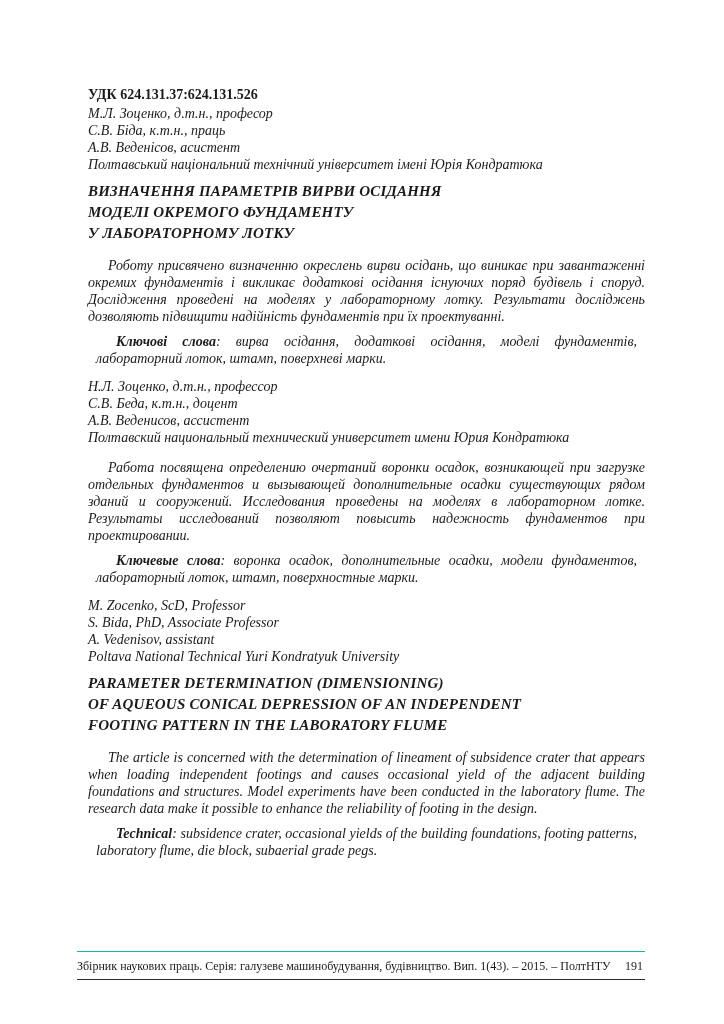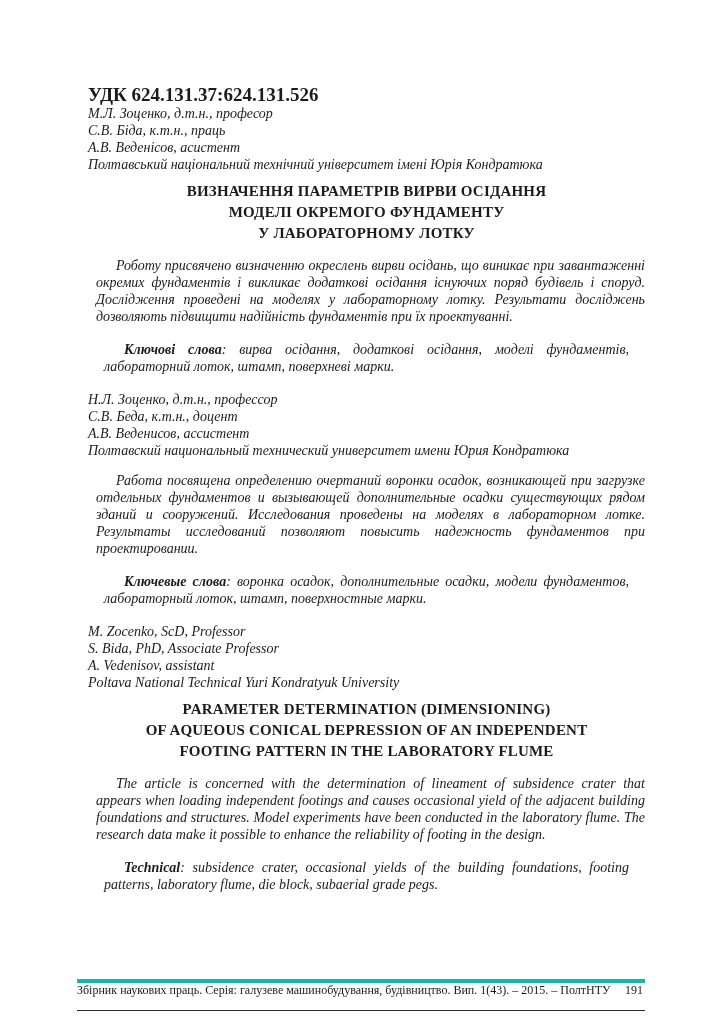"УДК 624.131.37:624.131.526" .udc { font-size: 19px -> 14px }
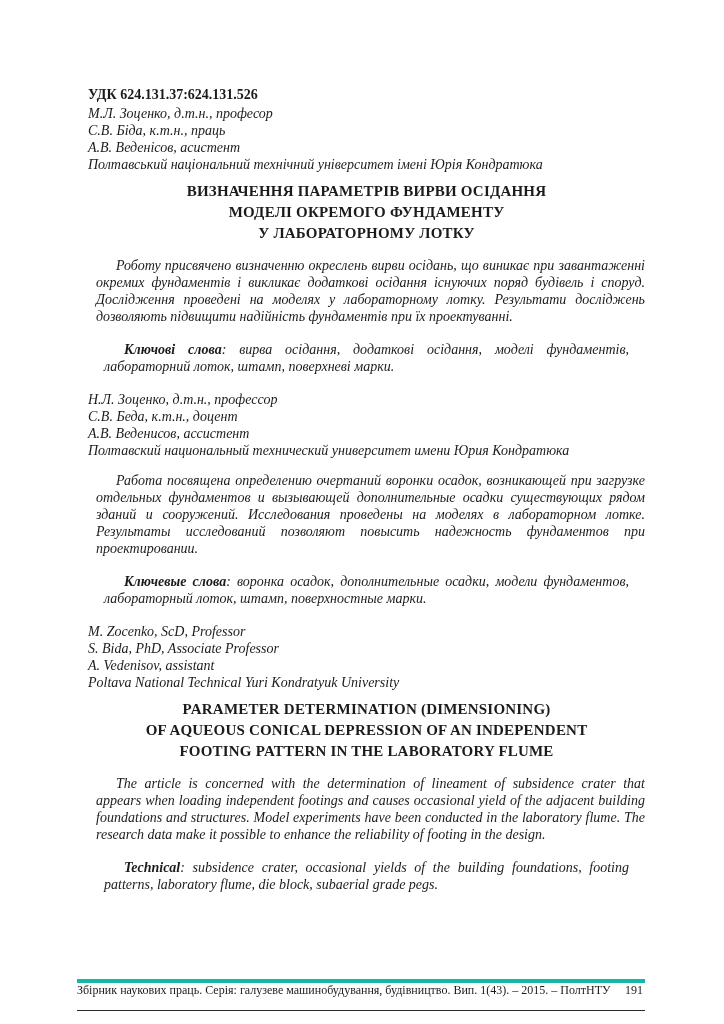"ВИЗНАЧЕННЯ ПАРАМЕТРІВ ВИРВИ ОСІДАННЯ" .title { font-style: none -> italic; text-align: center -> left }
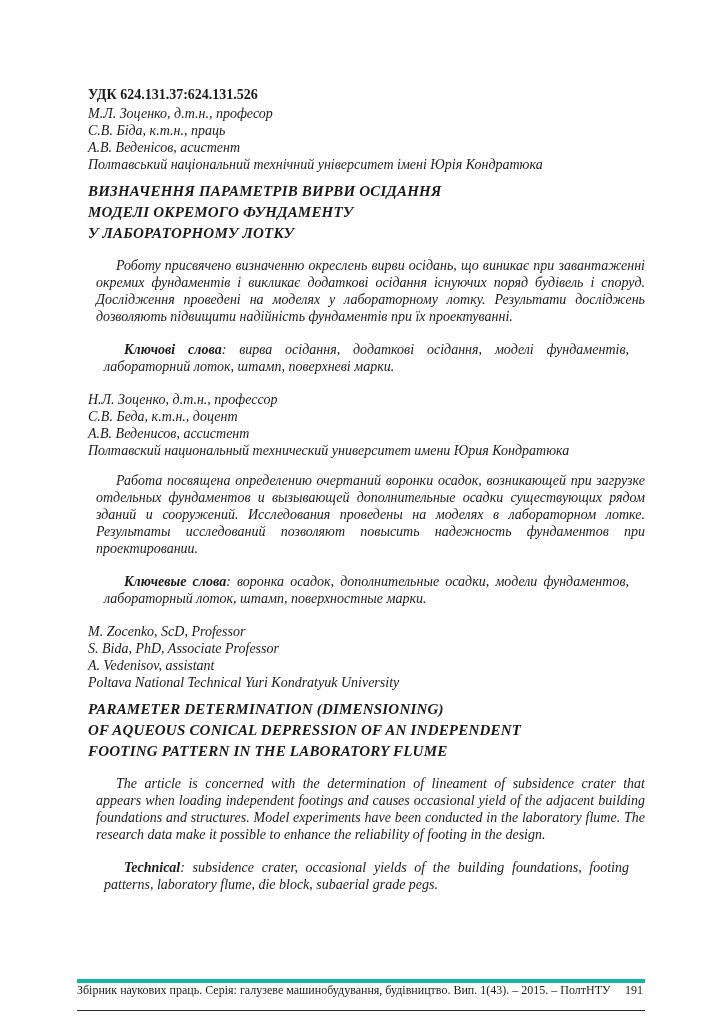"Роботу присвячено визначенню окреслень" .abstract { margin: 13px 0 0 8px -> 13px 0 0 0 }
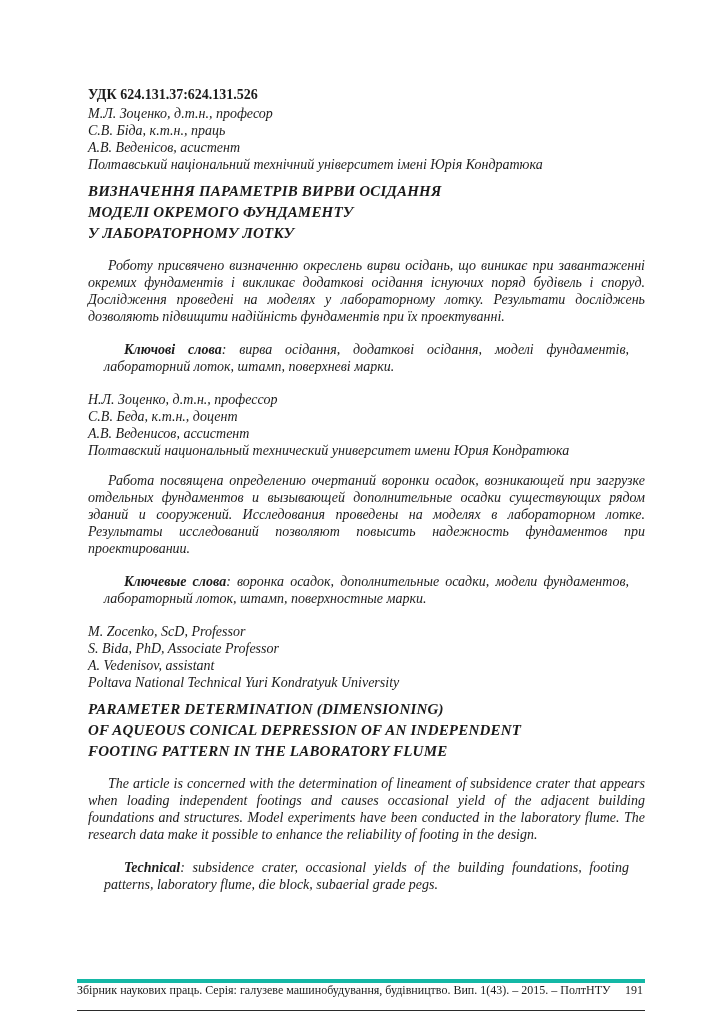"Ключові слова: вирва осідання, додаткові" .keywords { margin: 16px -> 8px }
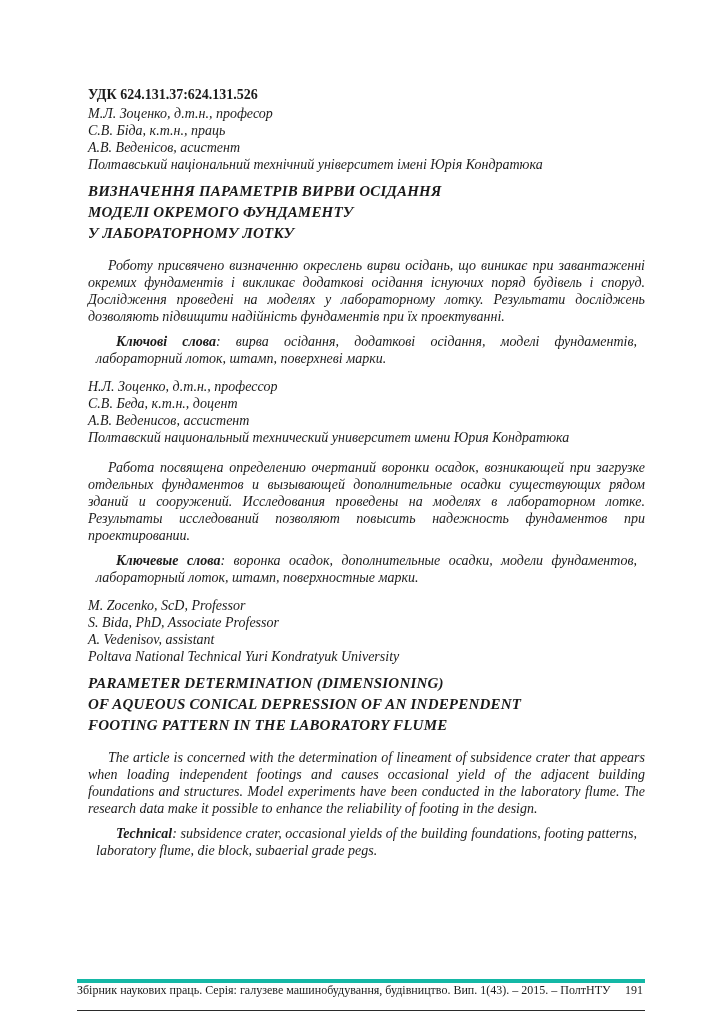"Збірник наукових праць. Серія: галузеве" .footer { align-items: none -> center; border-top: 4px solid #14b8a6 -> 1px solid #14b8a6; margin-top: 28px -> none }
